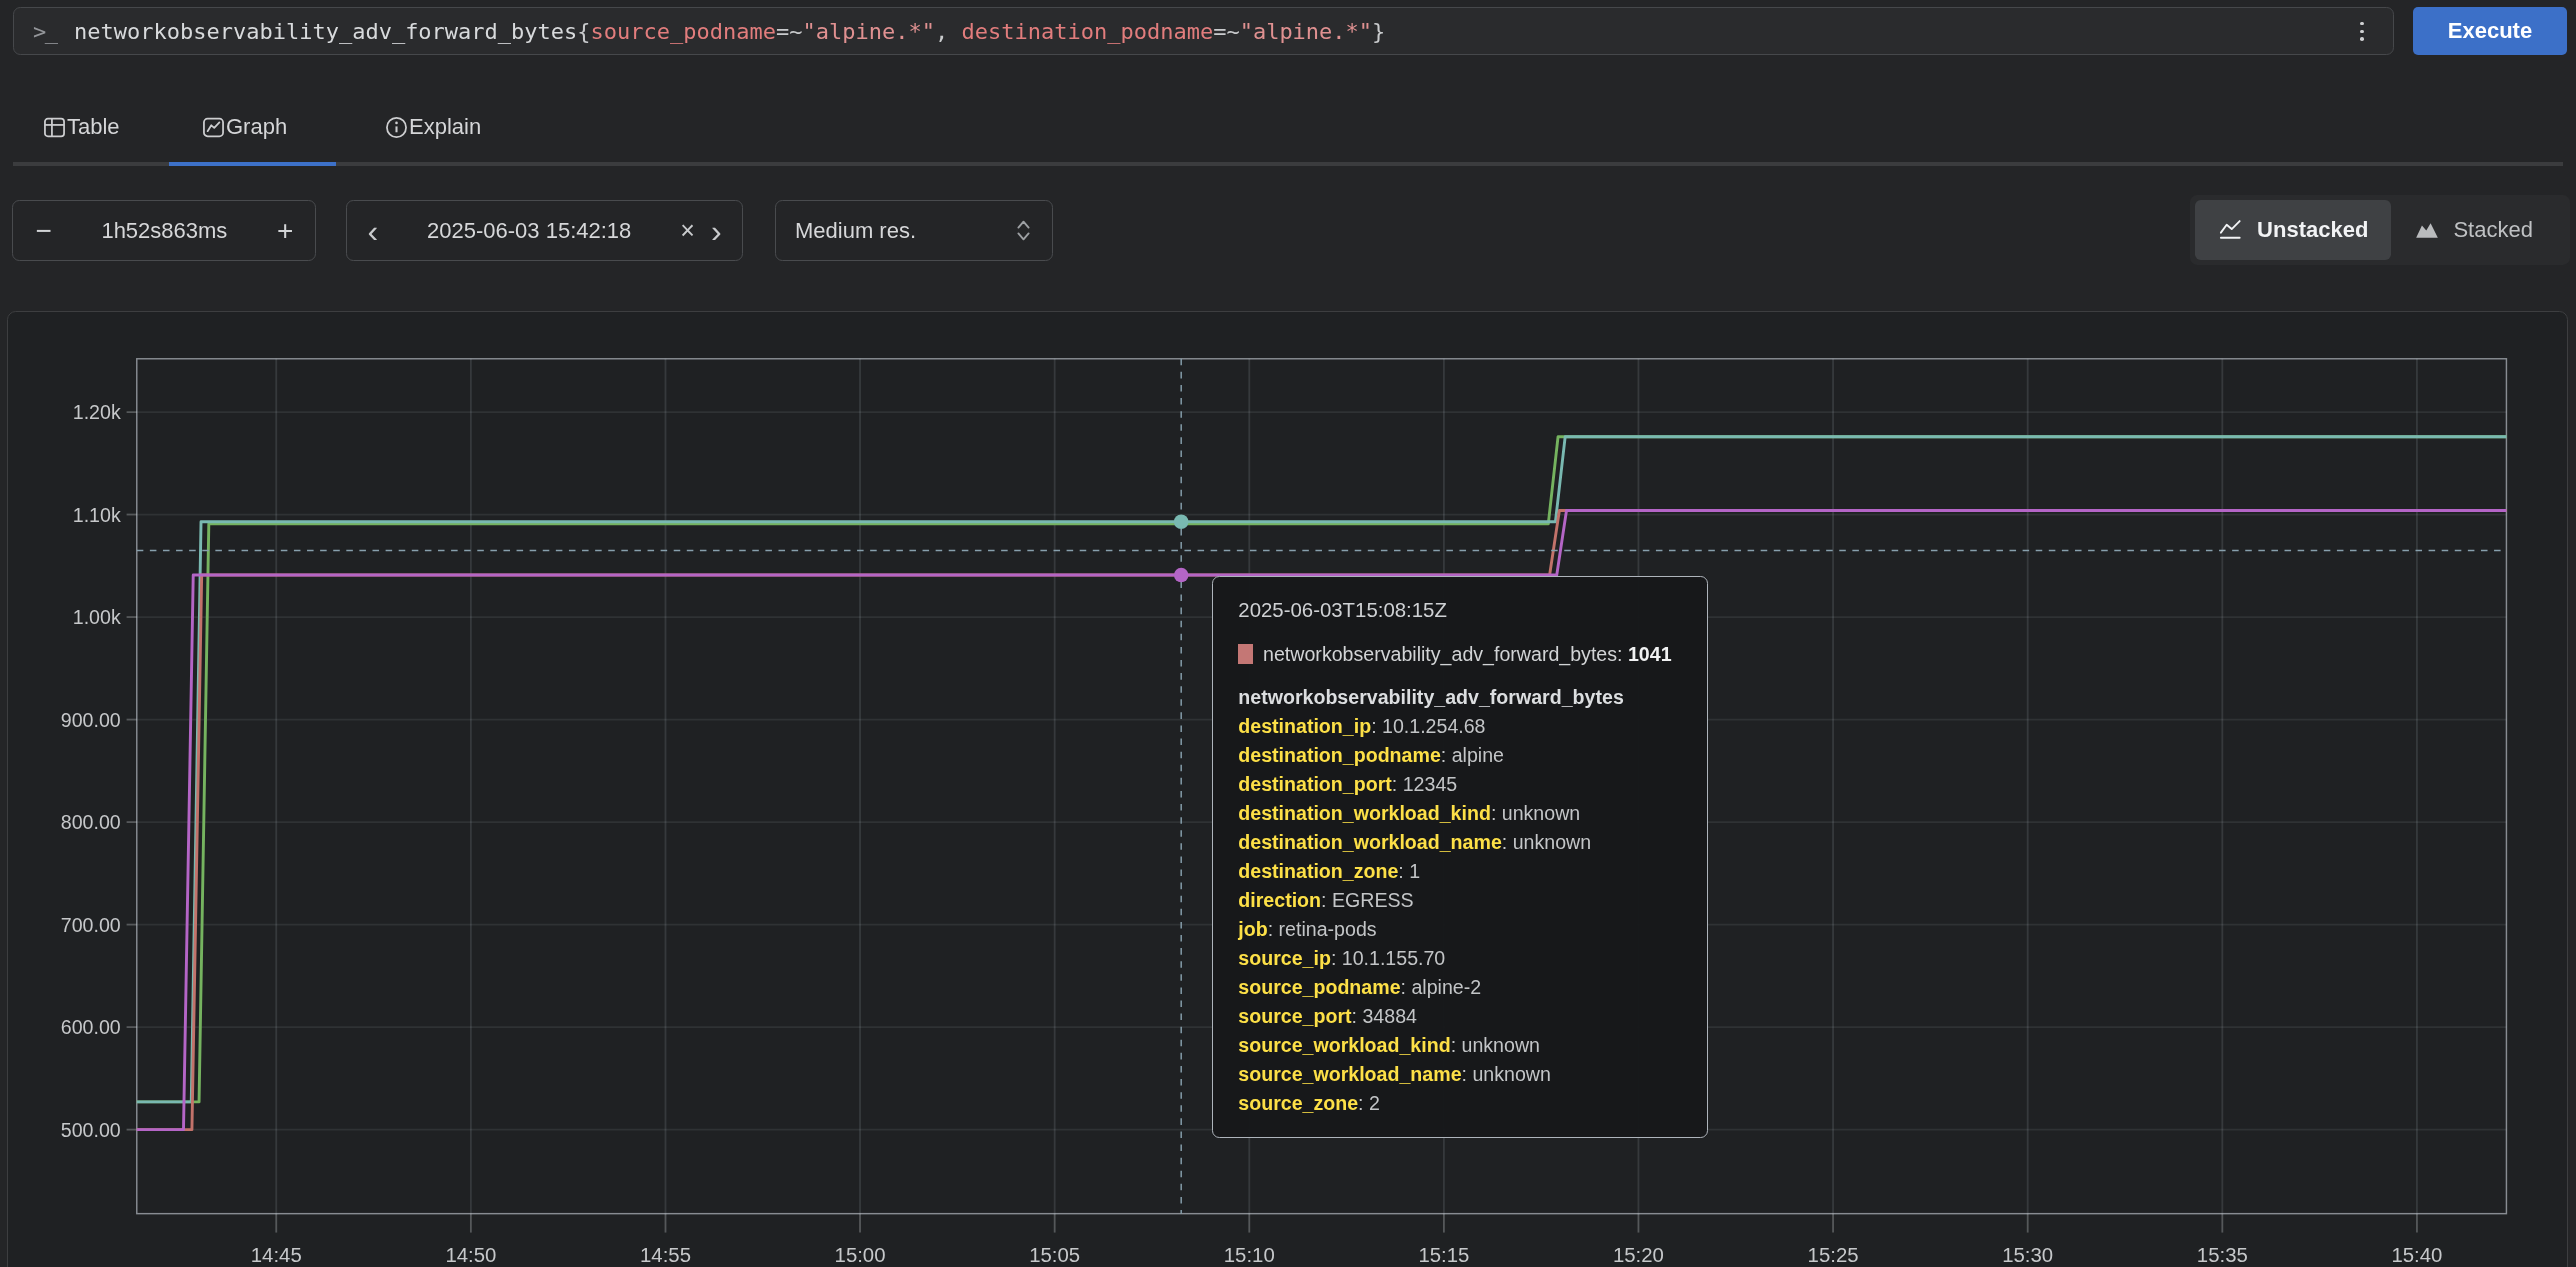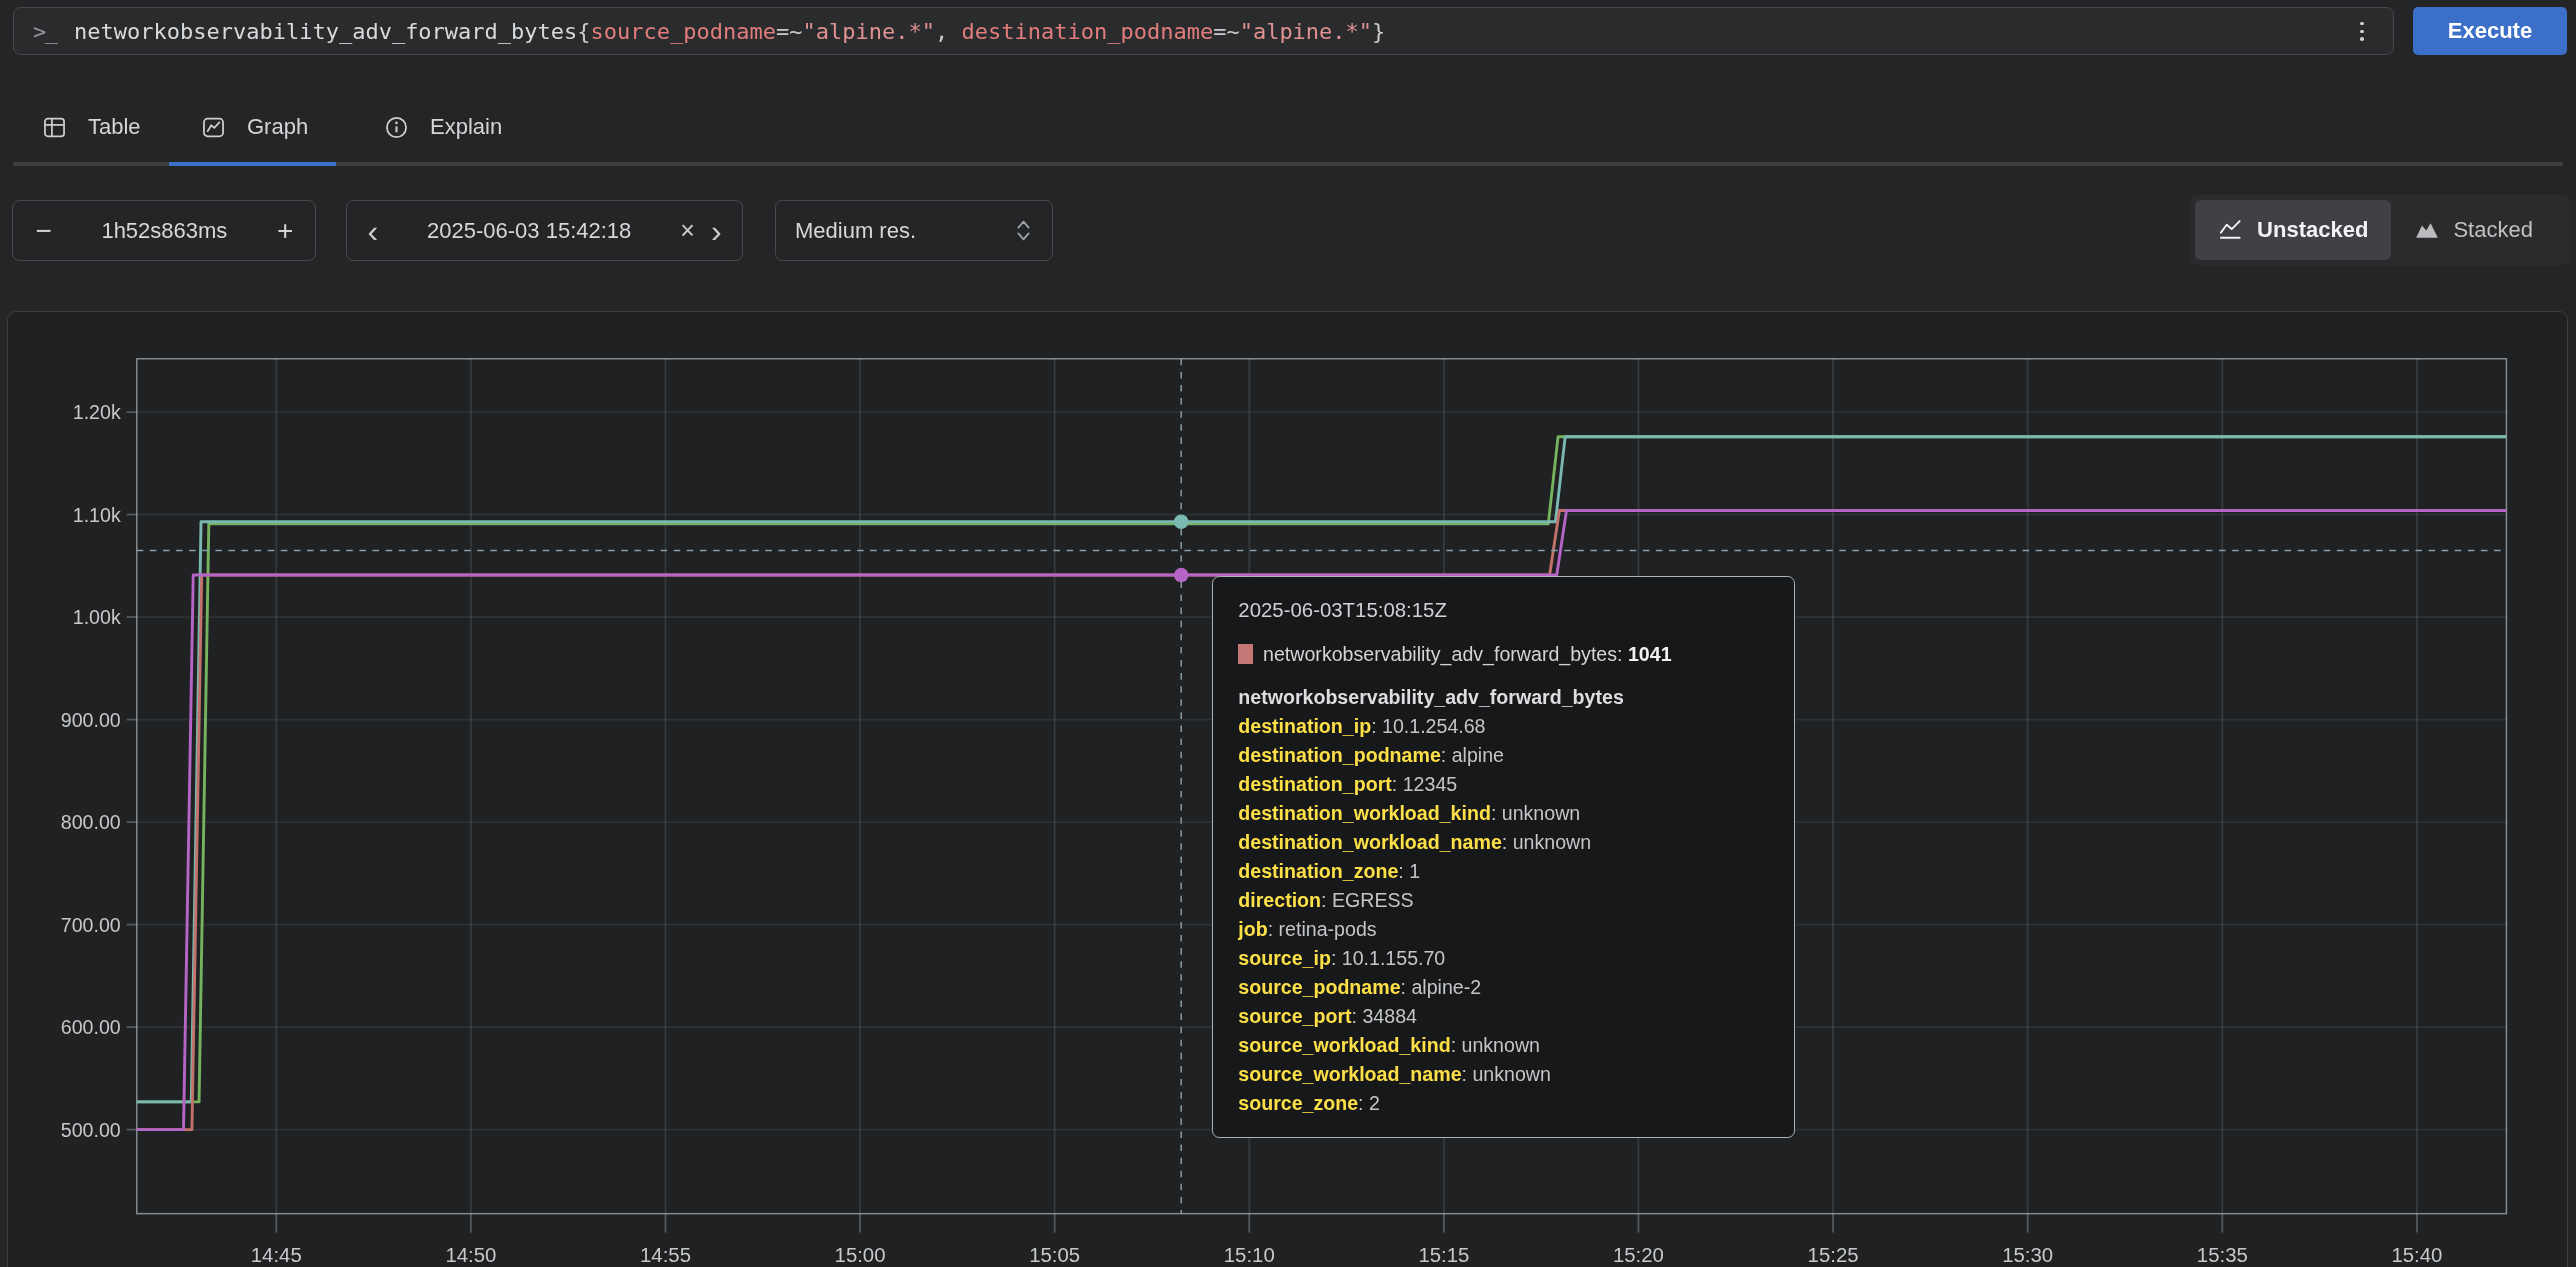"Table" .tab { gap: 21px -> 0 }
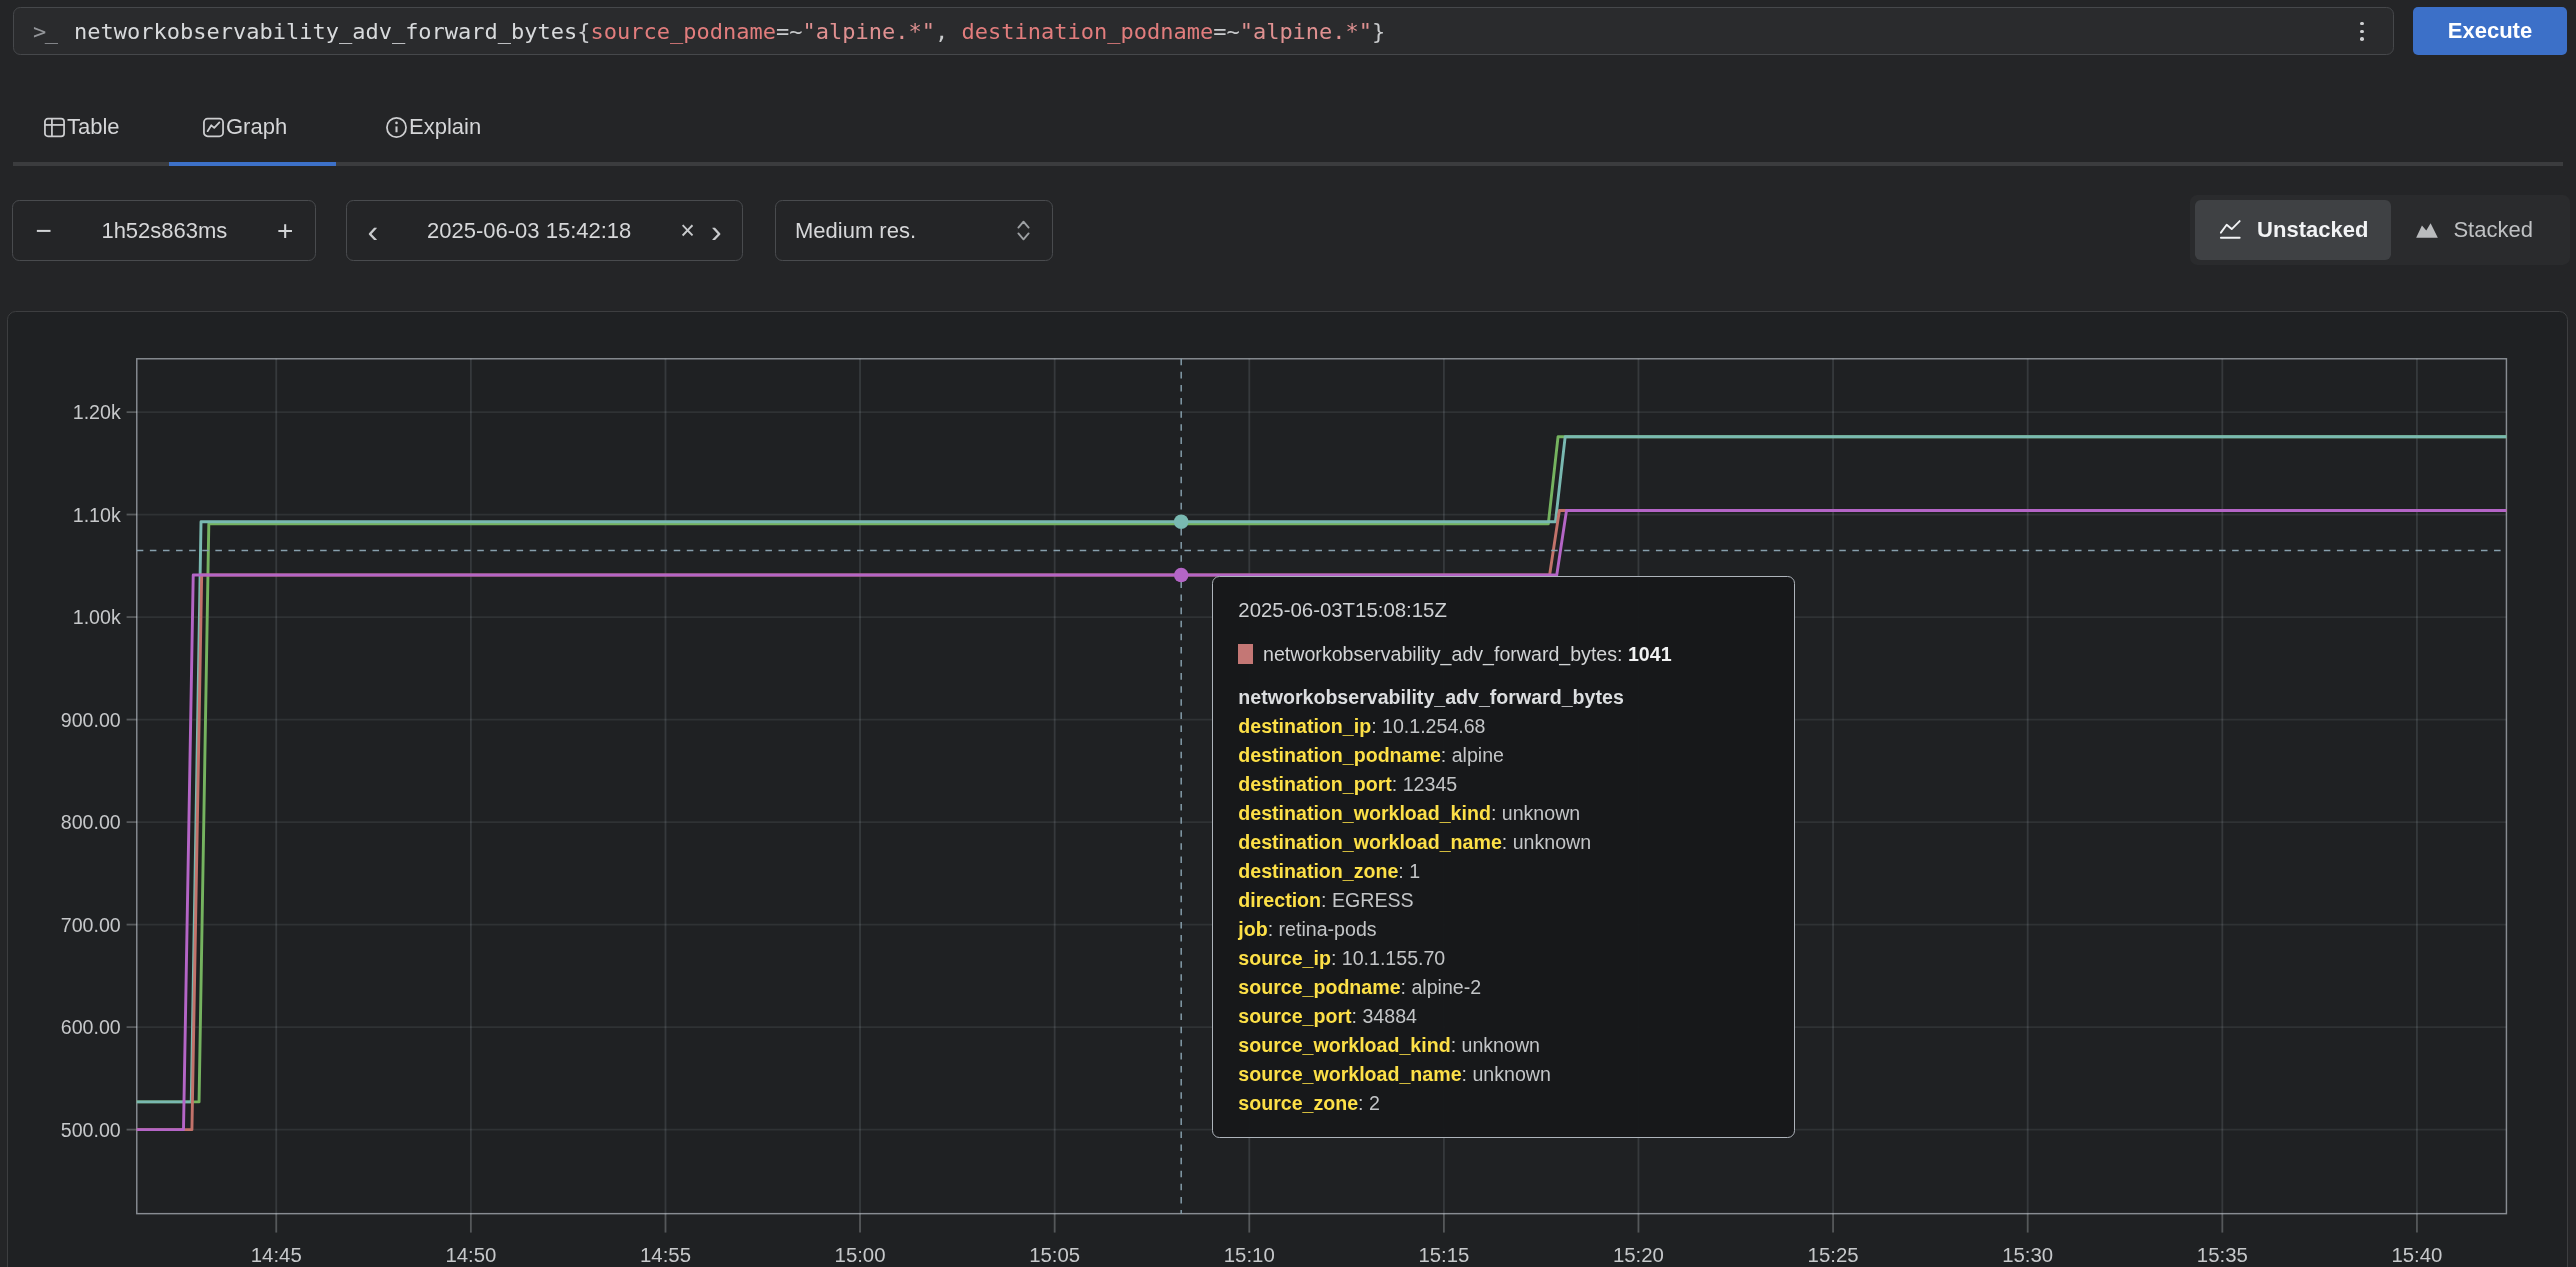"2025-06-03T15:08:15Z" .tooltip { width: 583px -> 496px }
